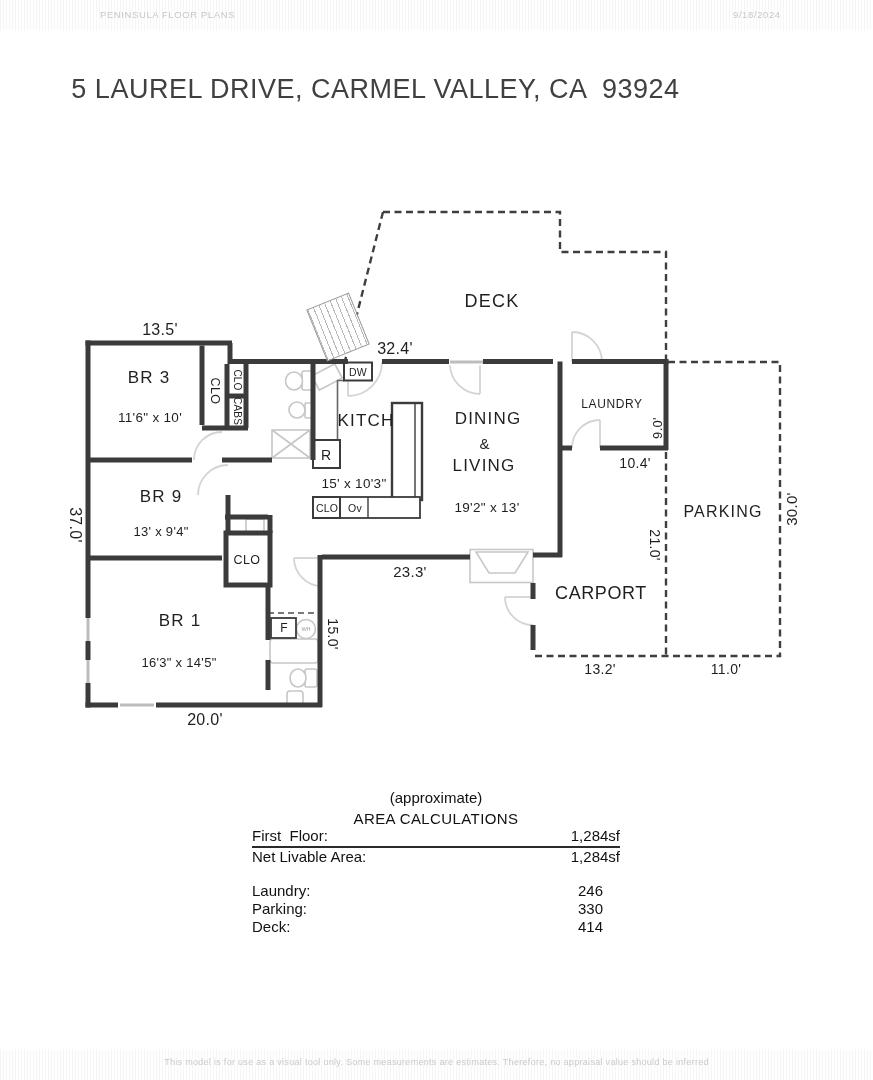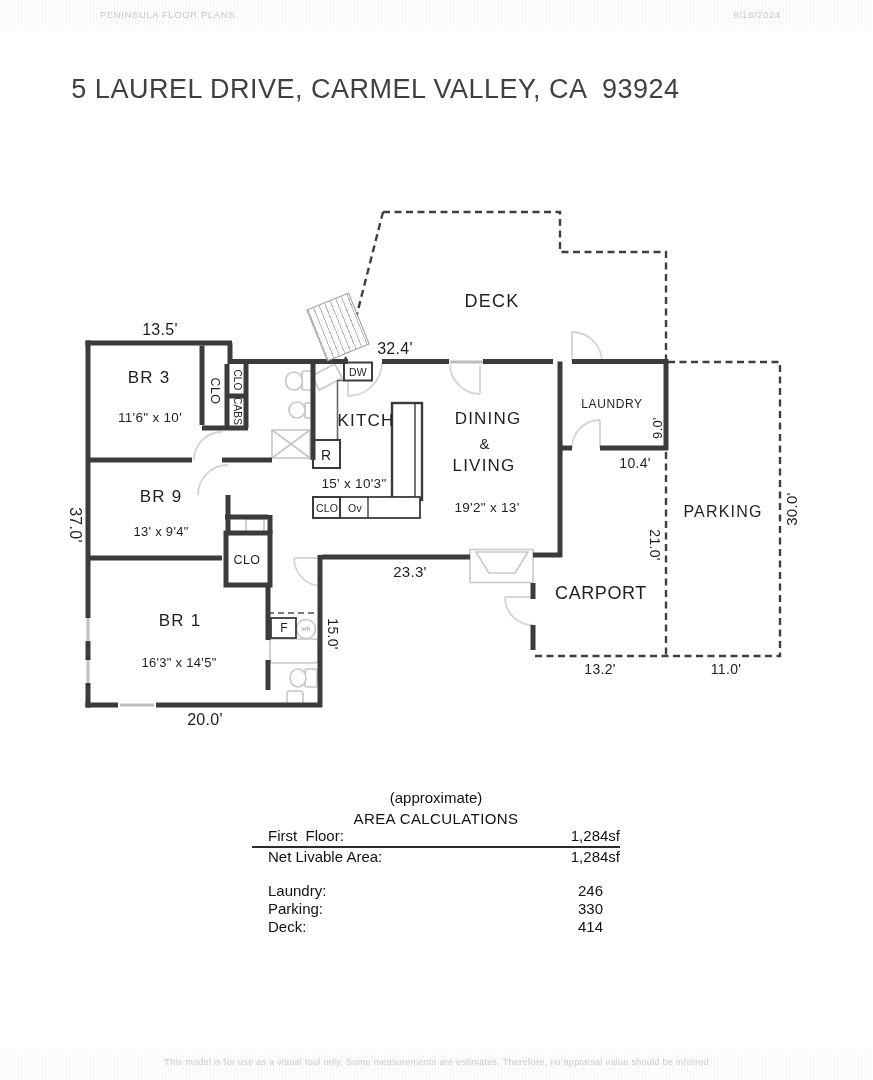"First Floor:" .ac-row { margin-left: 16px -> none }
